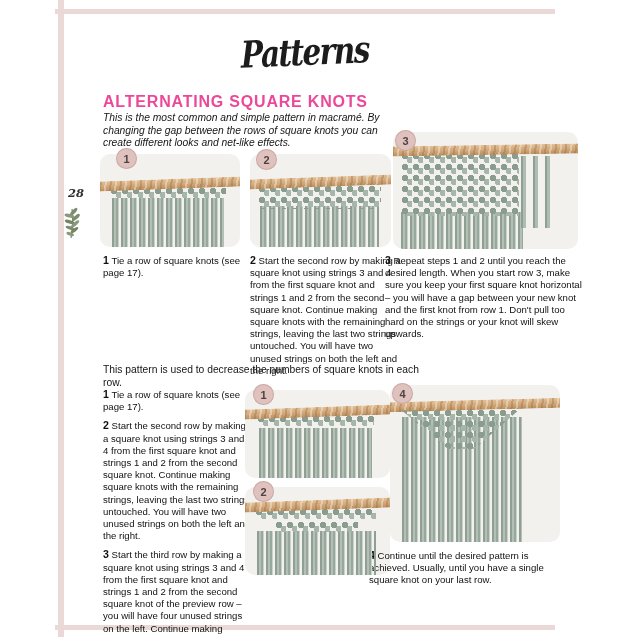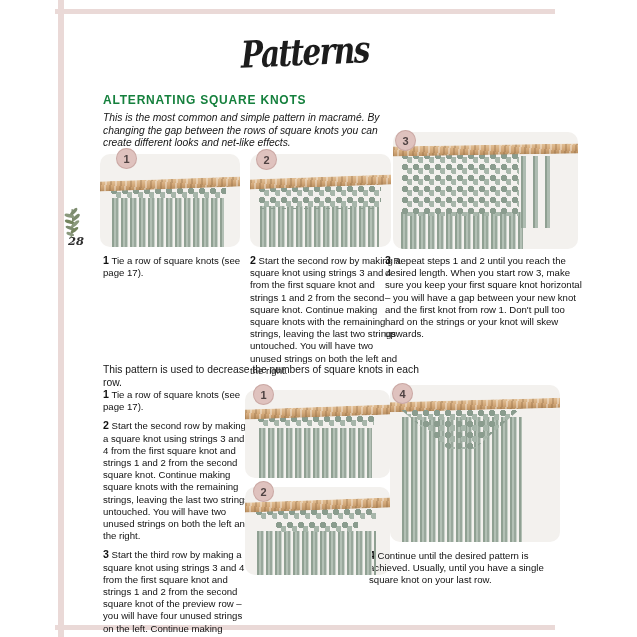"ALTERNATING SQUARE KNOTS" .h1 { color: #15803d -> #ec4899; font-size: 12px -> 16px }
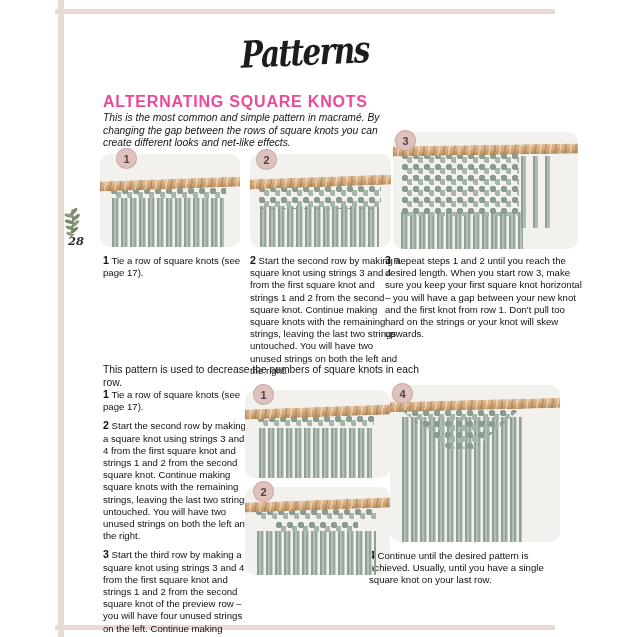"28" .pagenum { margin-top: 48px -> none }
